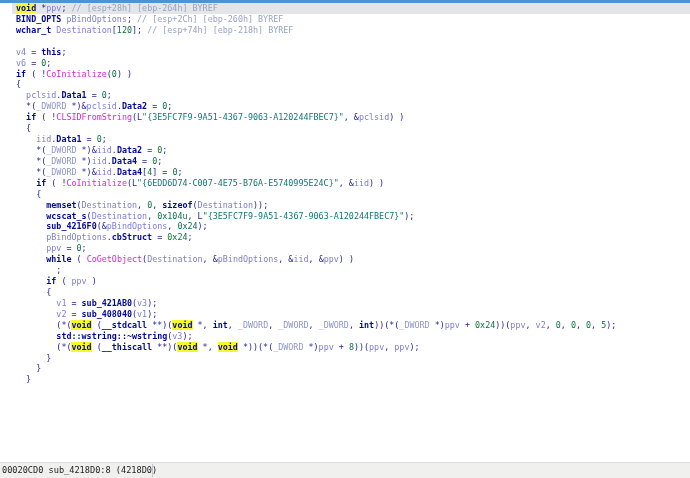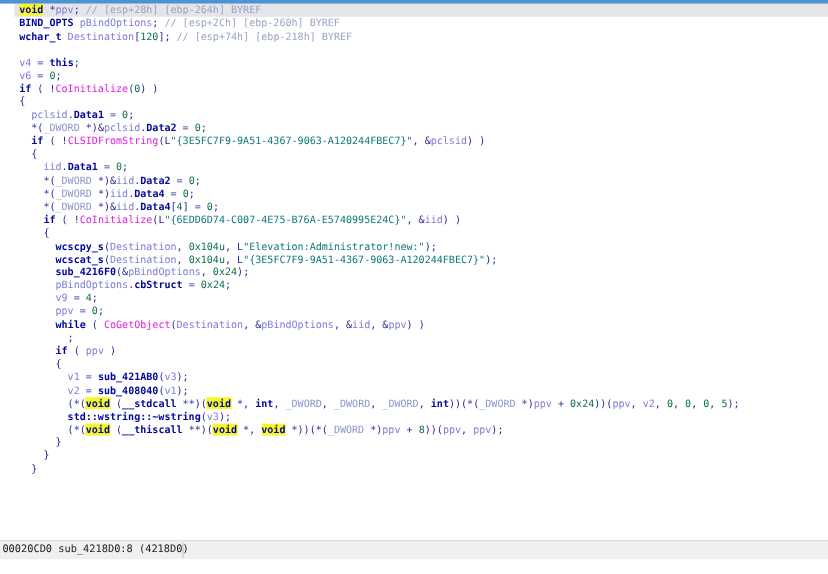"memset(Destination, 0," div.line { html: none -> <div><span> </span><span>memset</span><span>(</span><span>Destination</span><span>, </span><span>0</span><span>, </span><span>sizeof</span><span>(</span><span>Destination</span><span>));</span></div> }
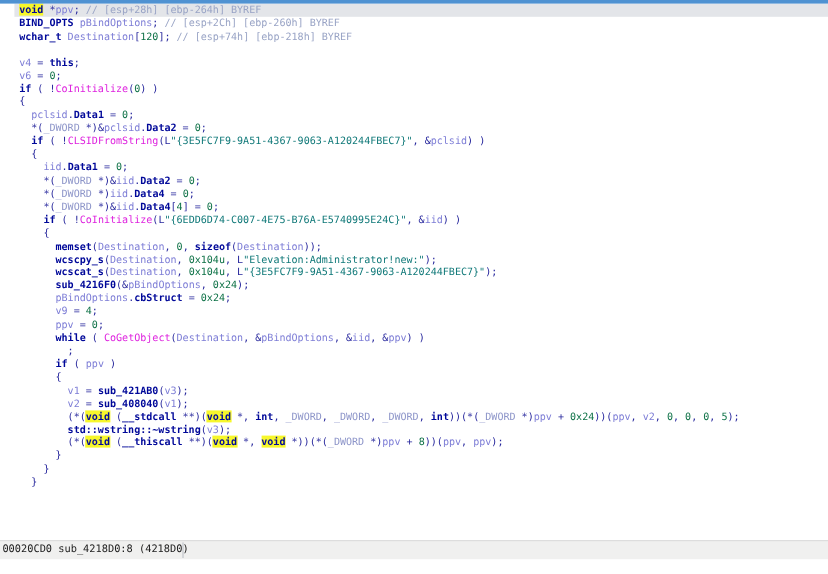"wcscpy_s(Destination, 0x104u," div.line { html: <div><span> </span><span>wcscpy_s</span><span>(</span><span>Destination</span><span>, </span><span>0x104u</span><span>, </span><span>L</span><span>"Elevation:Administrator!new:"</span><span>);</span></div> -> none }
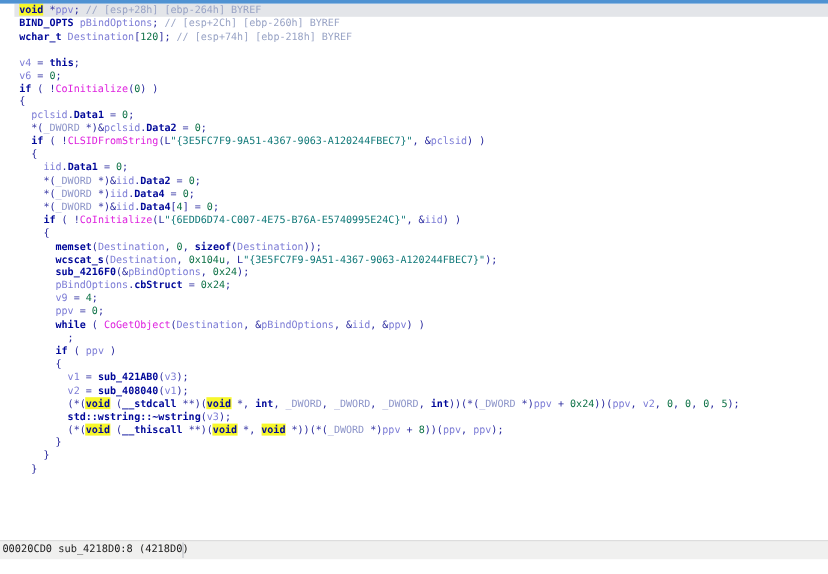"v9 = 4;" div.line { html: <div><span> </span><span>v9</span><span> = </span><span>4</span><span>;</span></div> -> none }
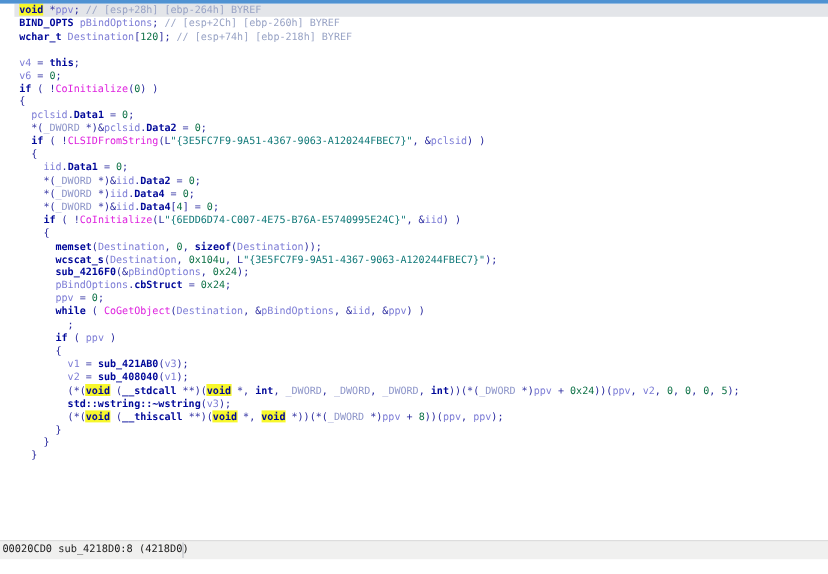"00020CD0 sub_4218D0:8 (4218D0)" .statusbar { bottom: 12px -> 0 }
